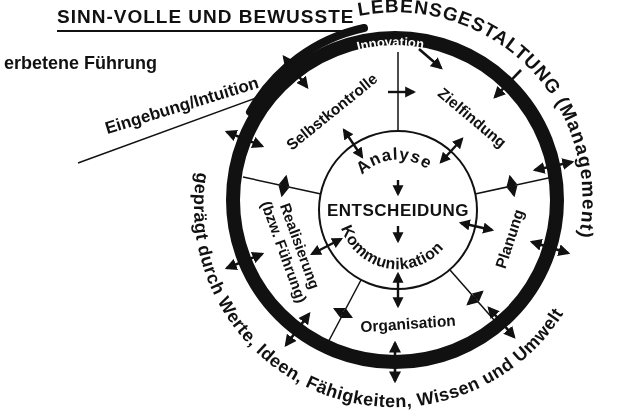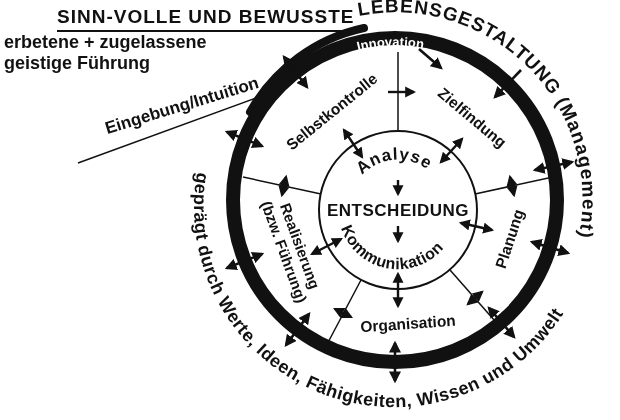"erbetene + zugelassene" div.lbl { html: <div>erbetene + zugelassene</div> -> none }
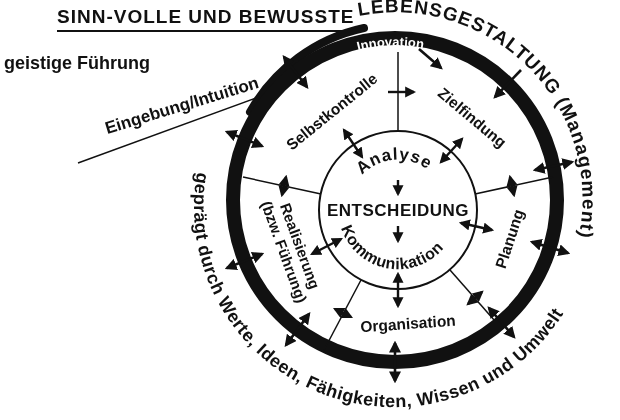"geistige Führung" div.lbl { text: geistige -> erbetene }
